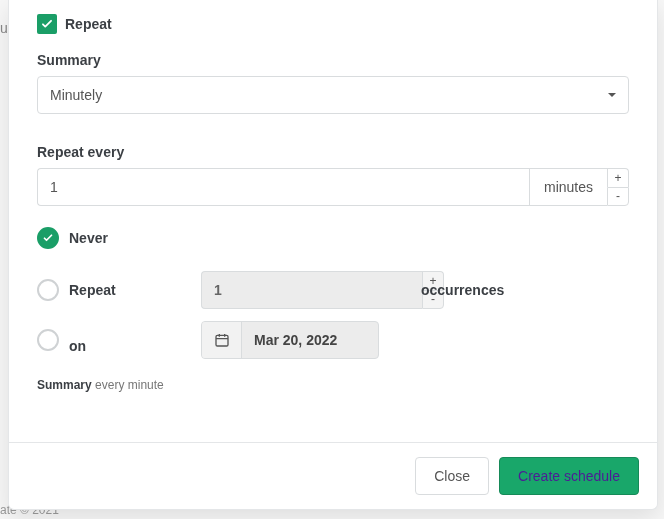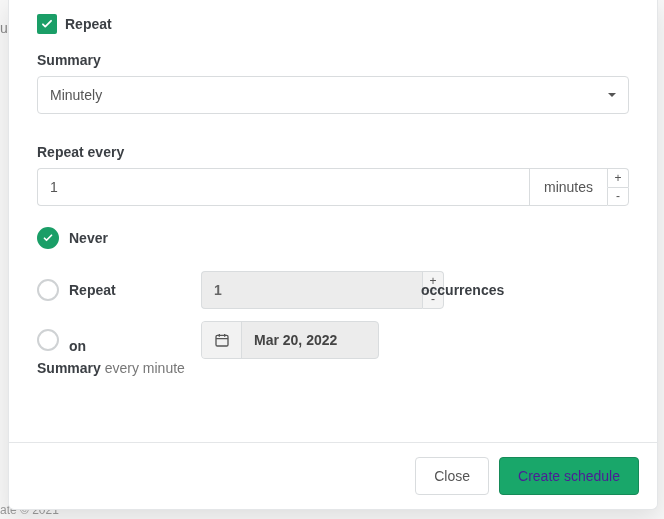"Summary every minute" .summary { font-size: 14px -> 12px; margin-top: none -> 18px }
